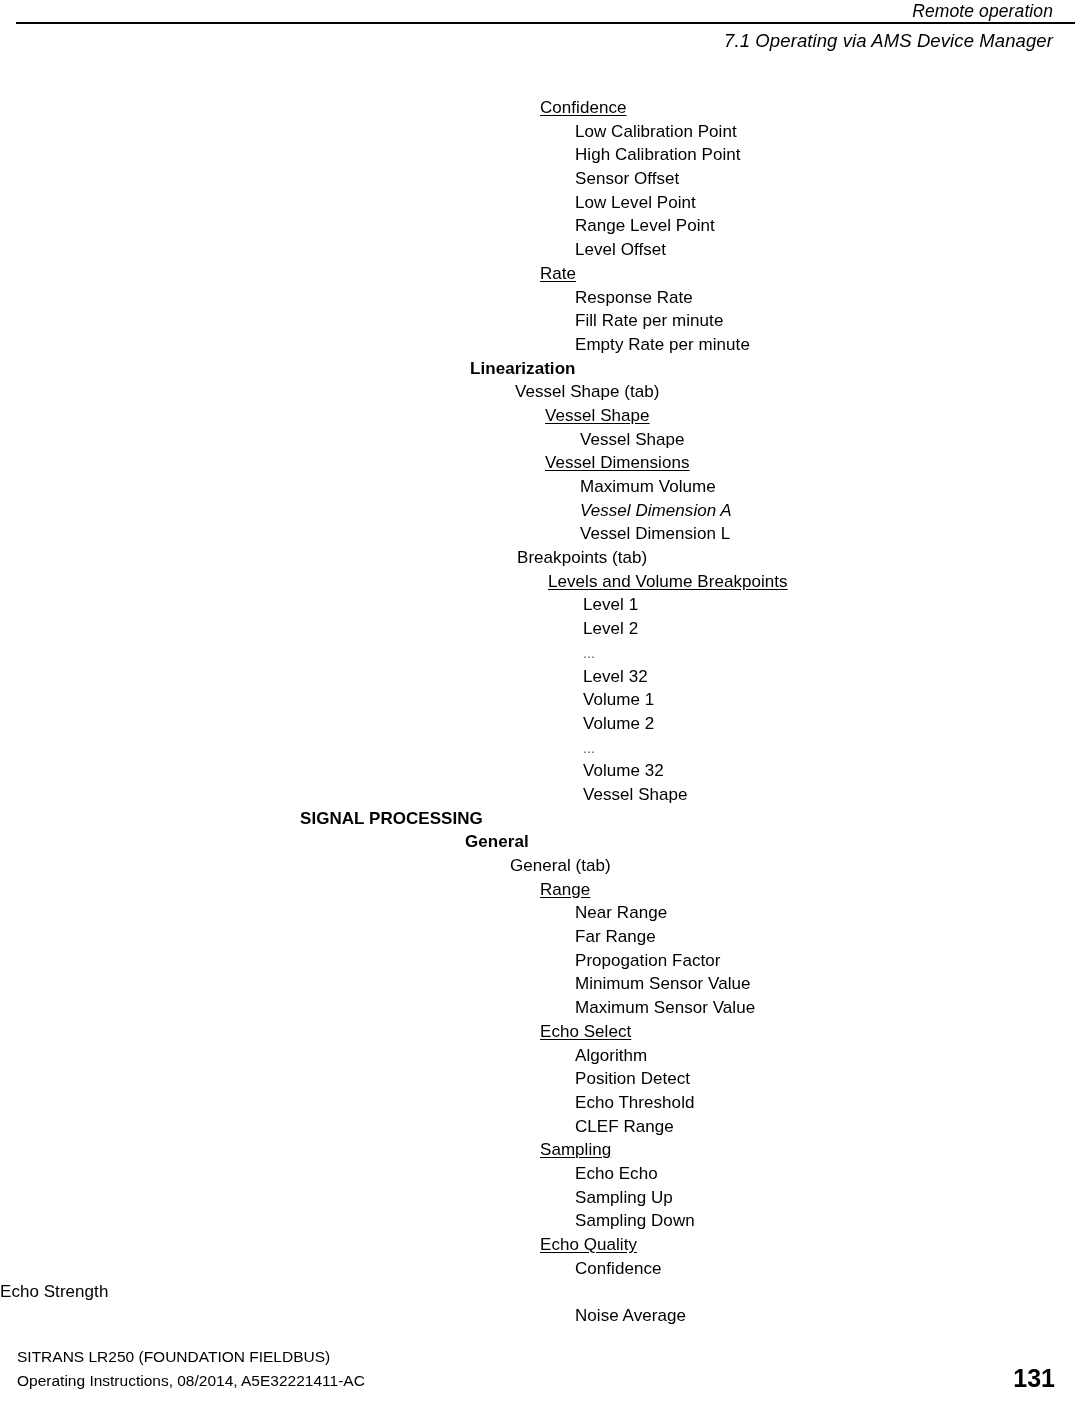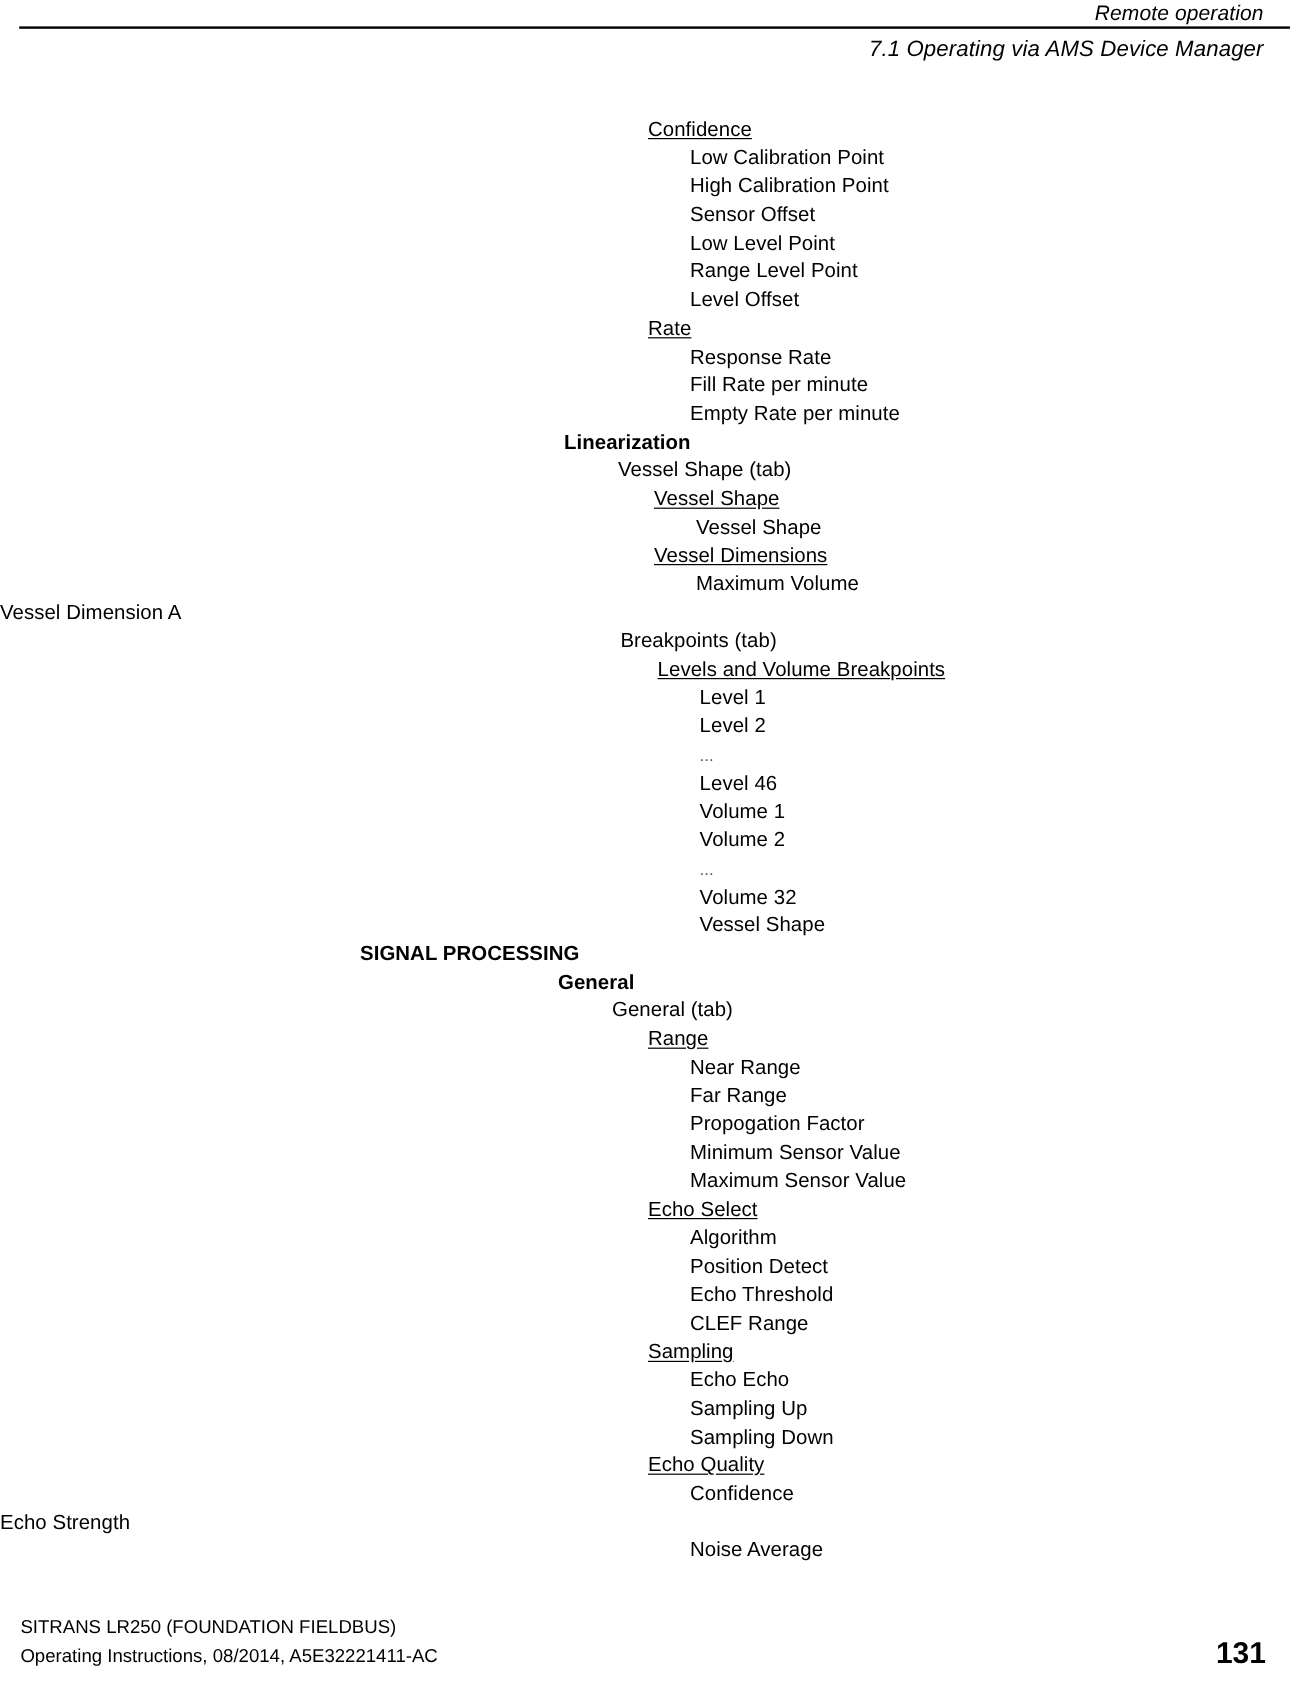"Vessel Dimension A" span.w-normal { font-style: none -> italic; margin-left: none -> 580px }
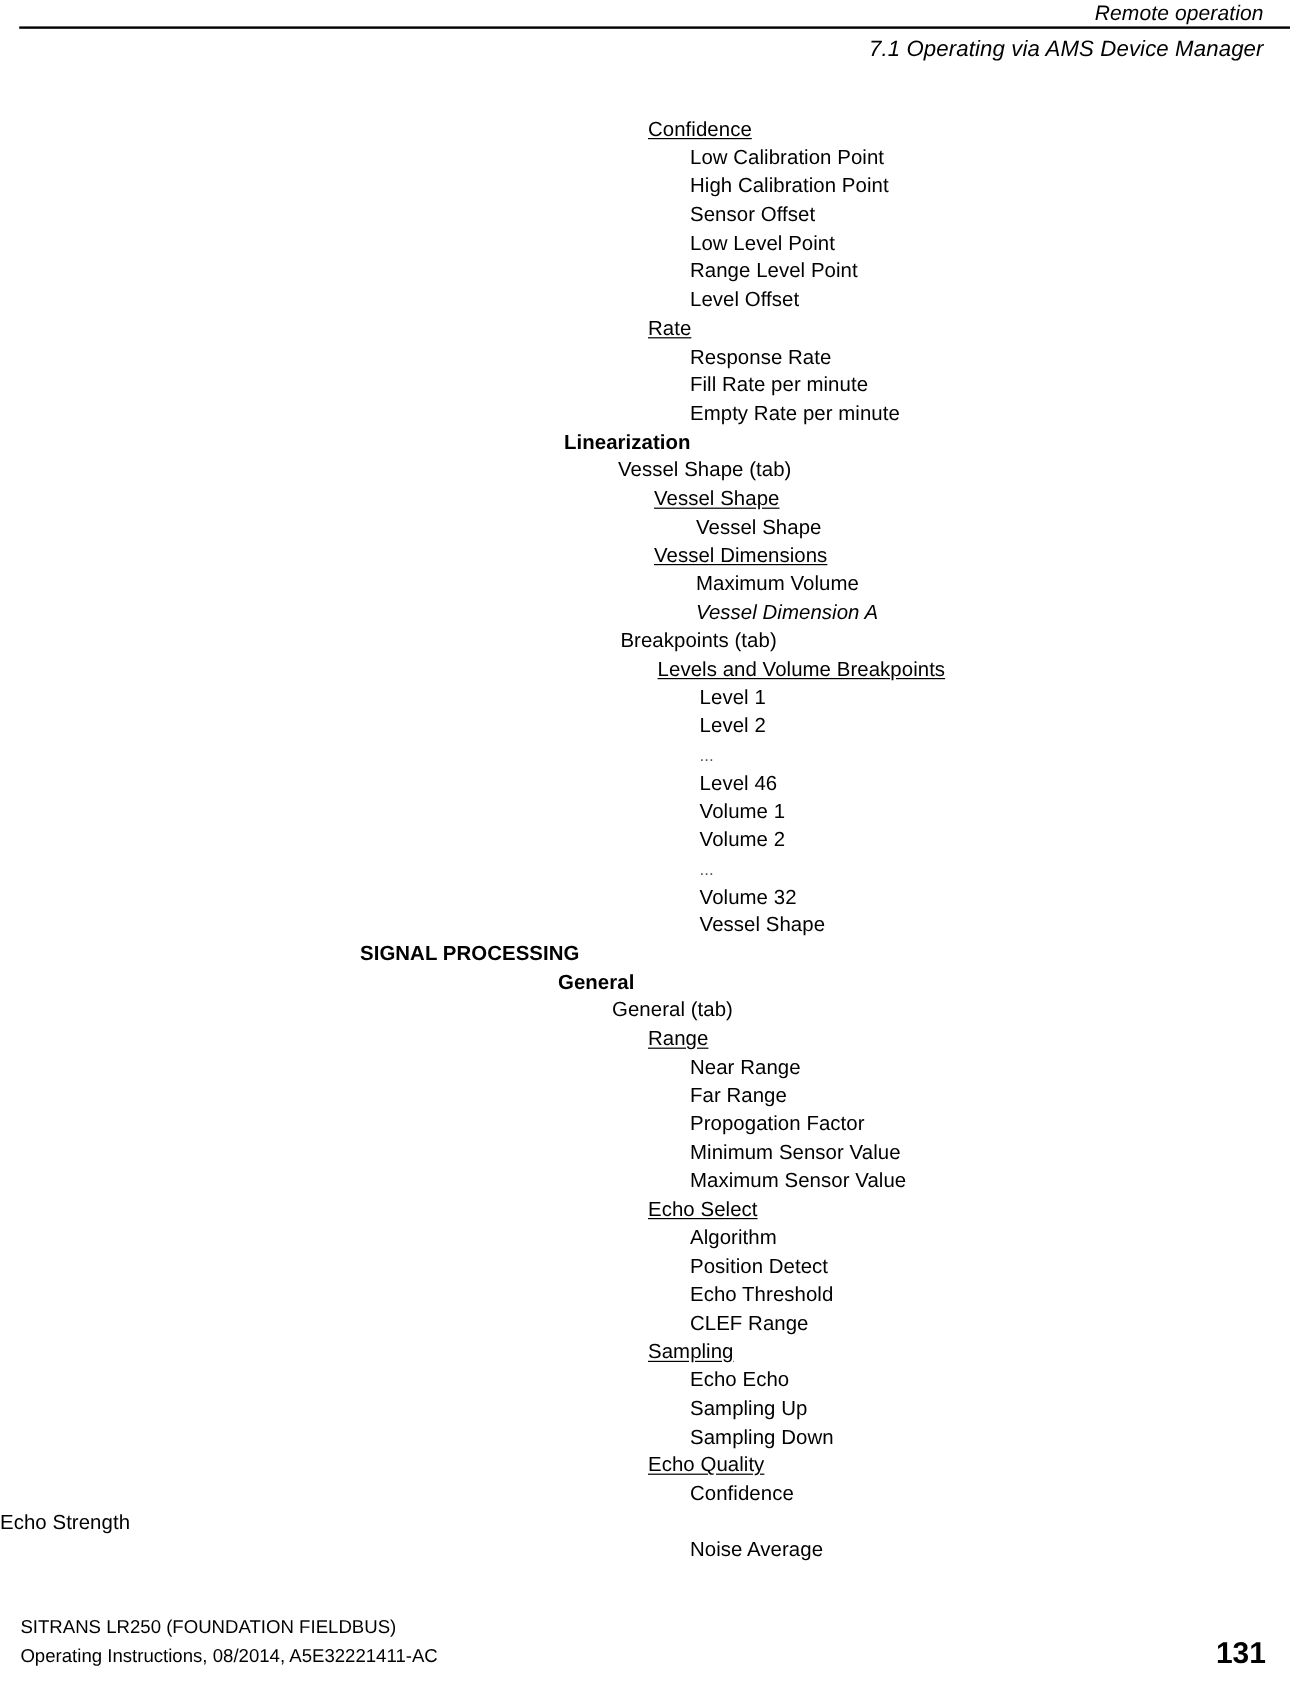"Vessel Dimension L" div.tree-line { html: none -> <div><span>Vessel Dimension L</span></div> }
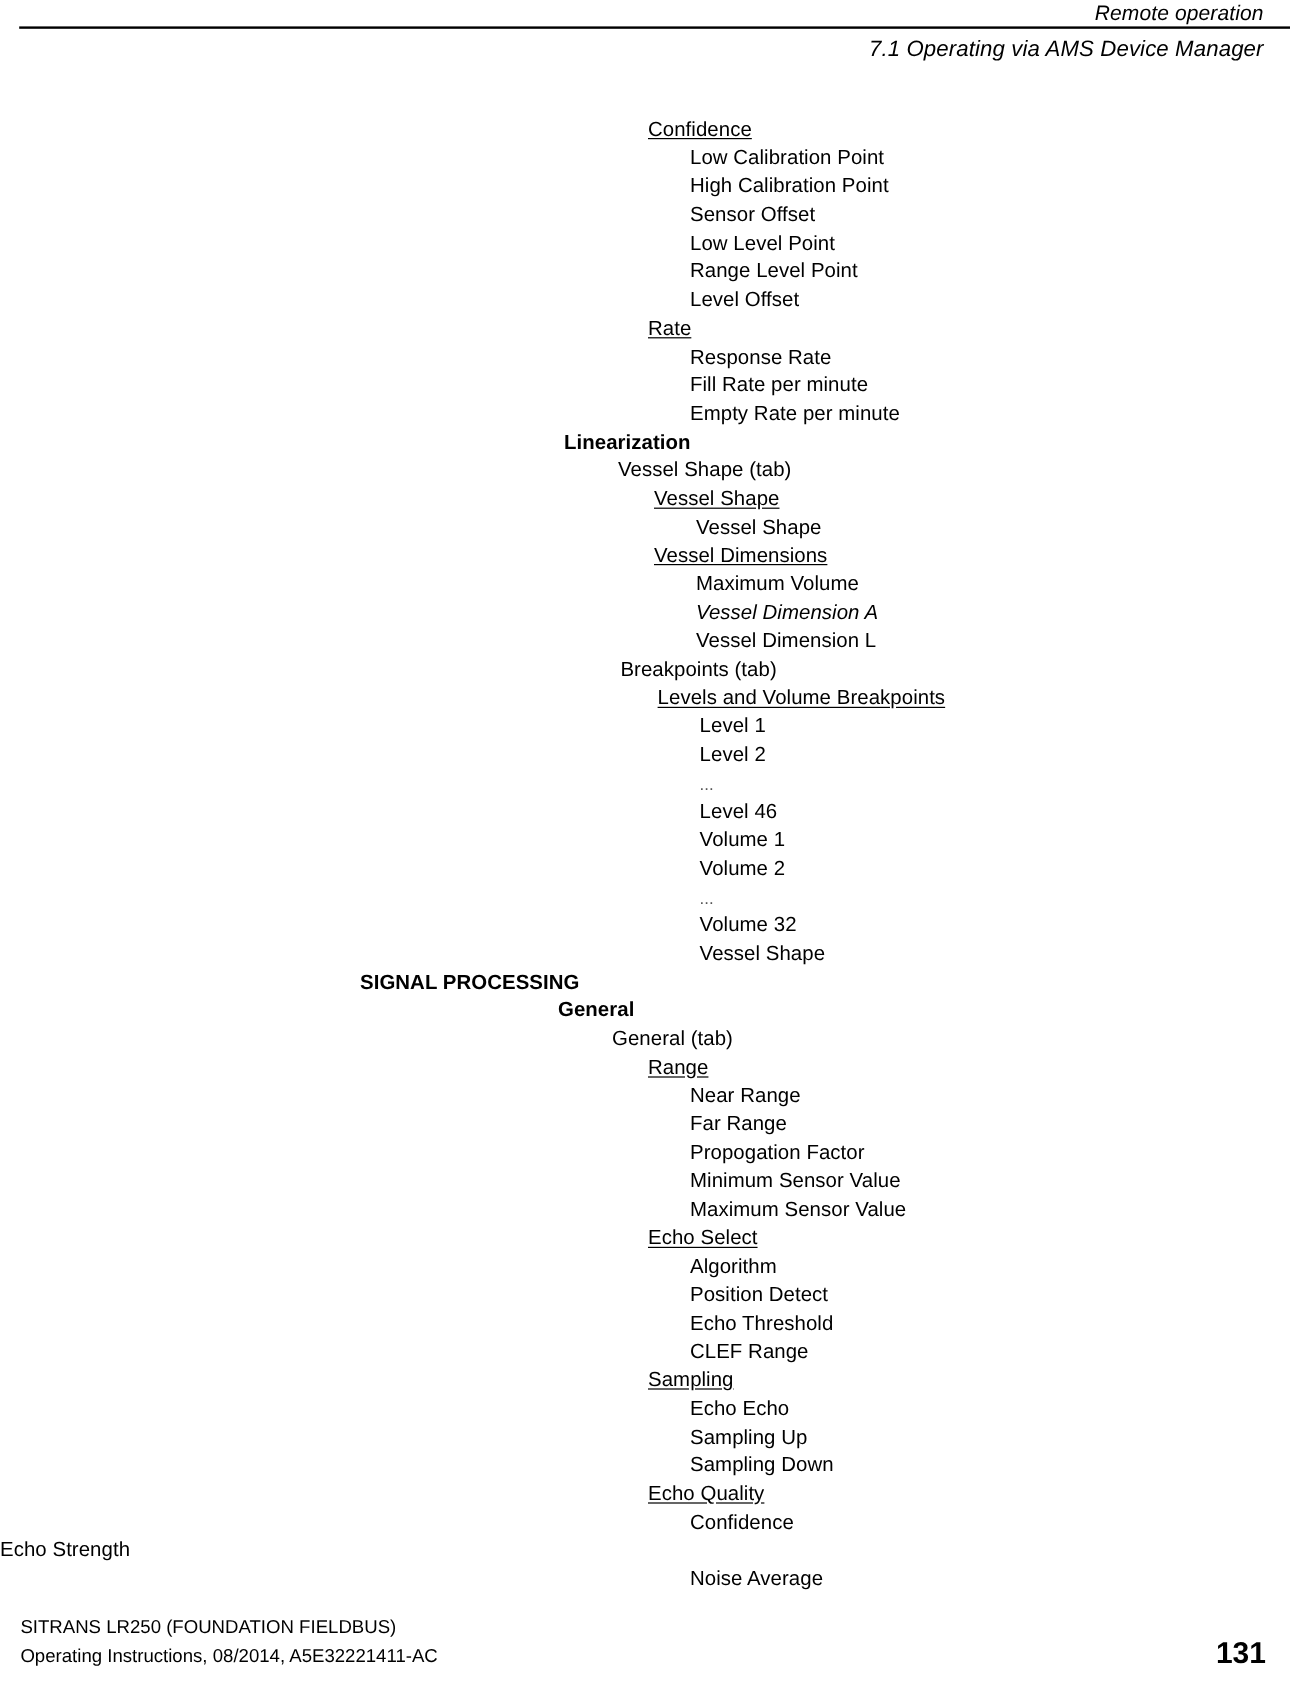"Level 46" span.w-normal { text: 46 -> 32 }
